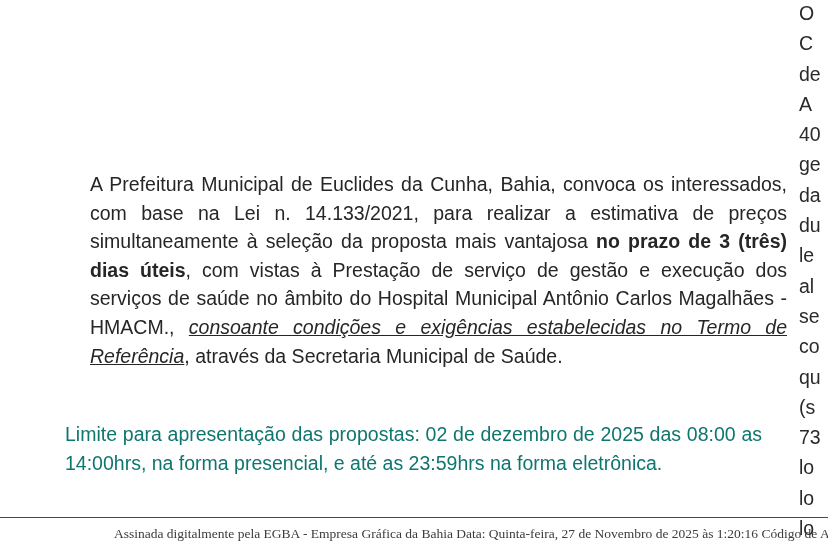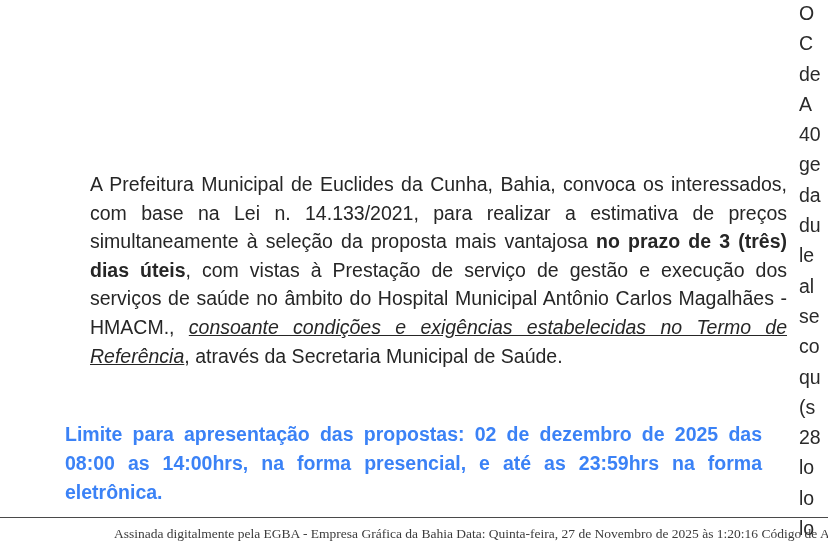"Limite para apresentação das propostas:" .deadline-para { color: #3b82f6 -> #0f766e; font-weight: bold -> normal }
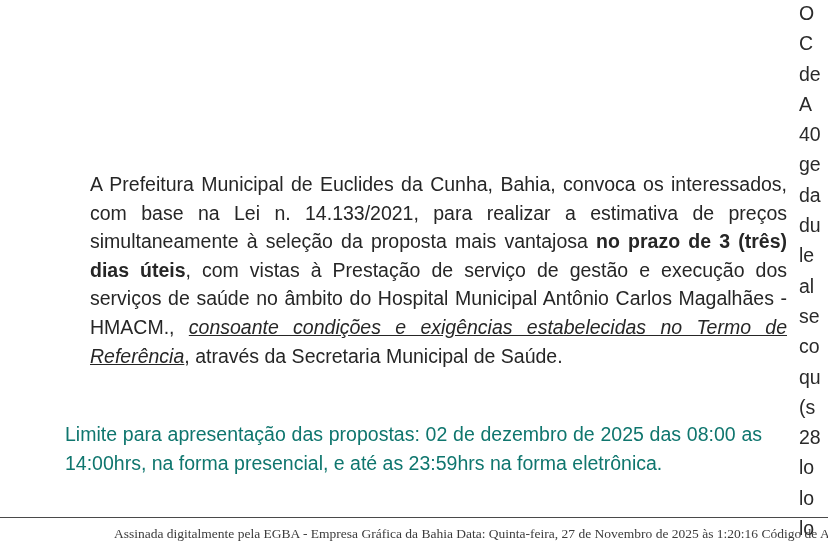"28" div.rc-line { text: 28 -> 73 }
